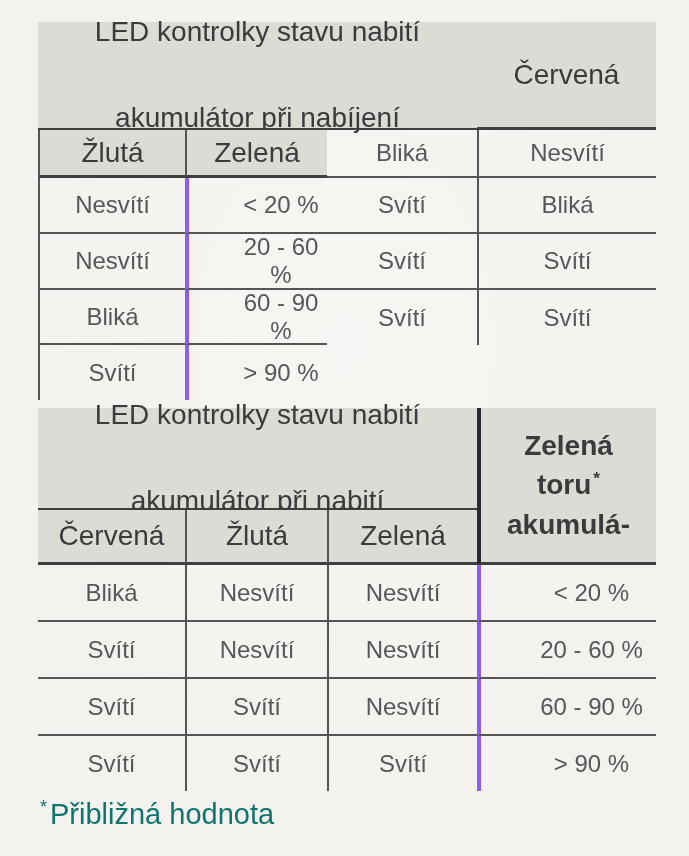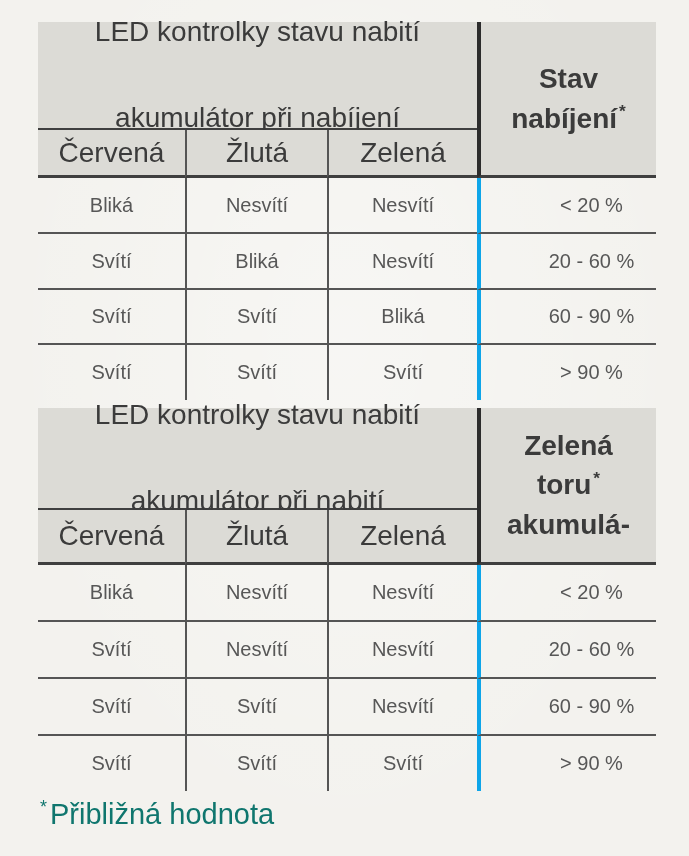"Stav" div.cell { html: <div> <span>Stav</span> <span><span>nabíjení</span><sup>*</sup></span> </div> -> none }
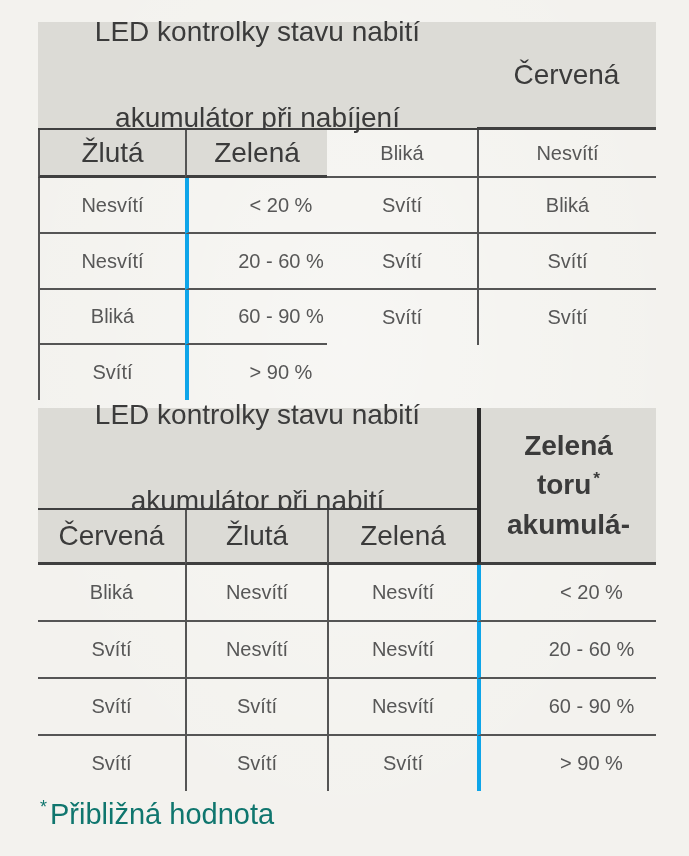"Bliká" .data { font-size: 20px -> 24px }
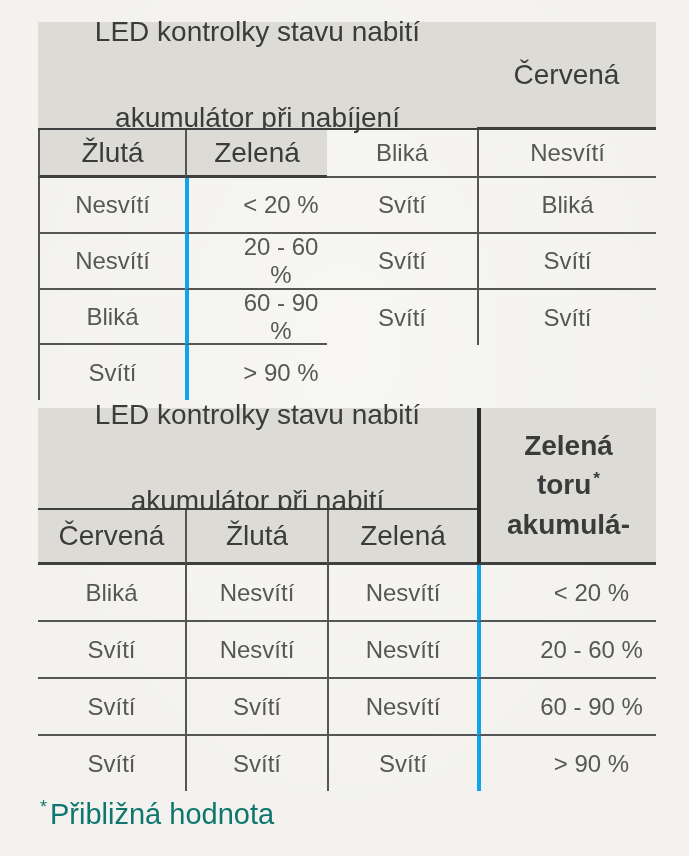"< 20 %" .vheavy { border-left: 4px solid #0ea5e9 -> 4px solid #8b5cf6 }
